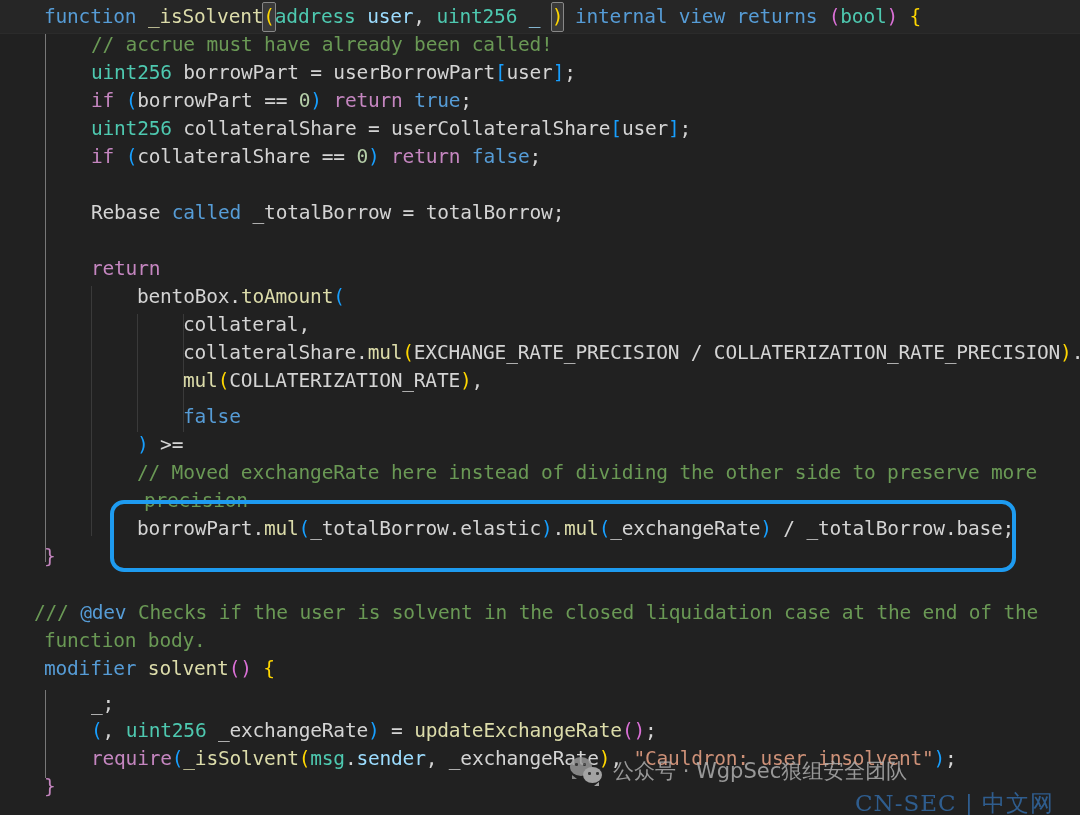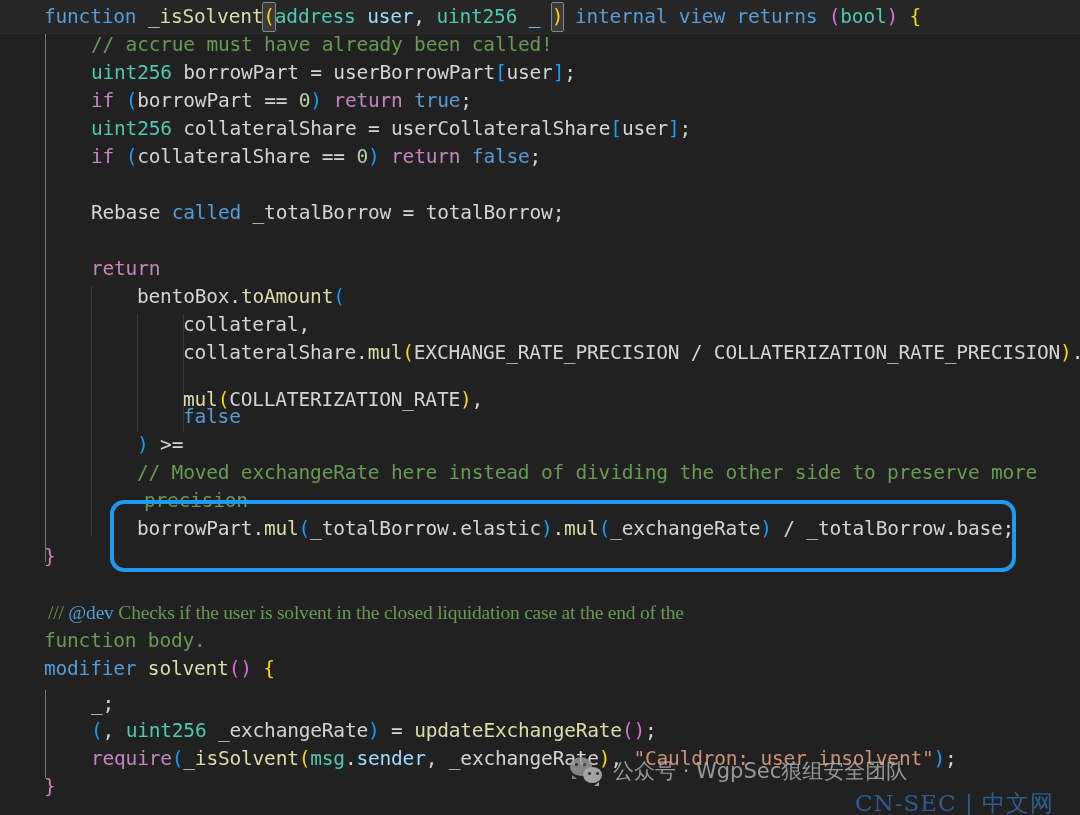"mul(COLLATERIZATION_RATE)," div.line { top: 386px -> 367px }
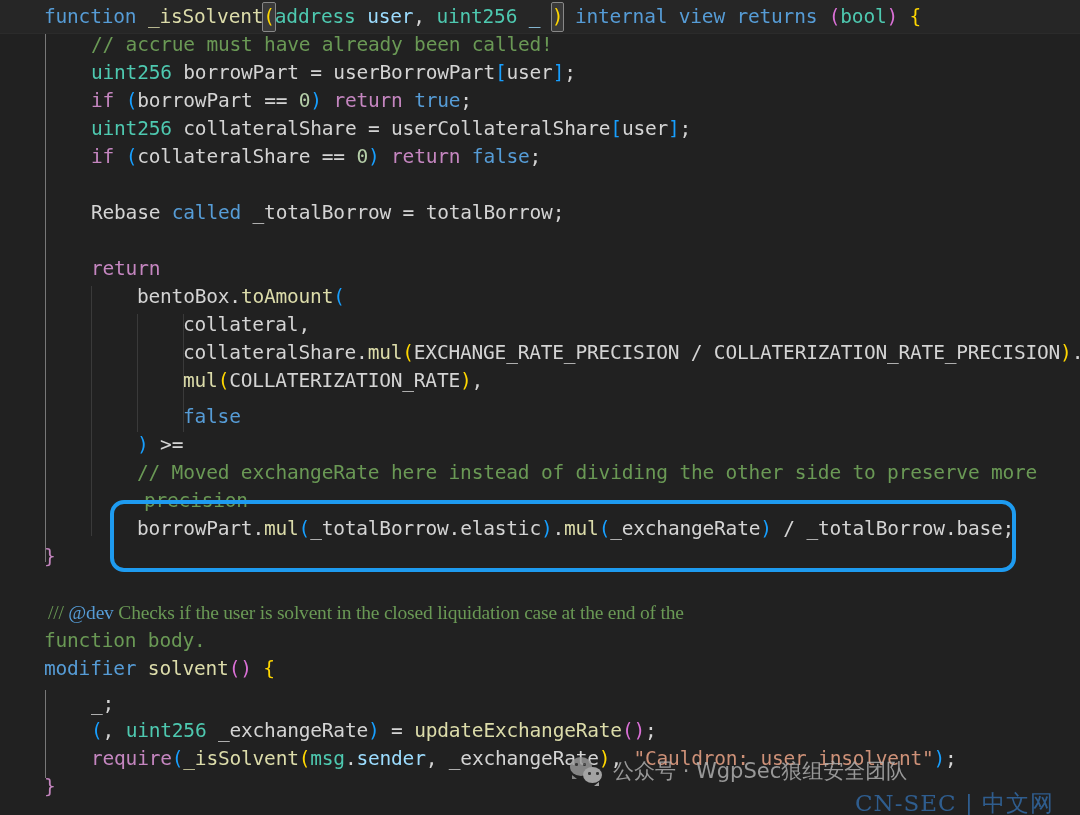"/// @dev Checks if the" div.line { font-family: Liberation Serif, serif -> none; left: 48px -> 34px }
